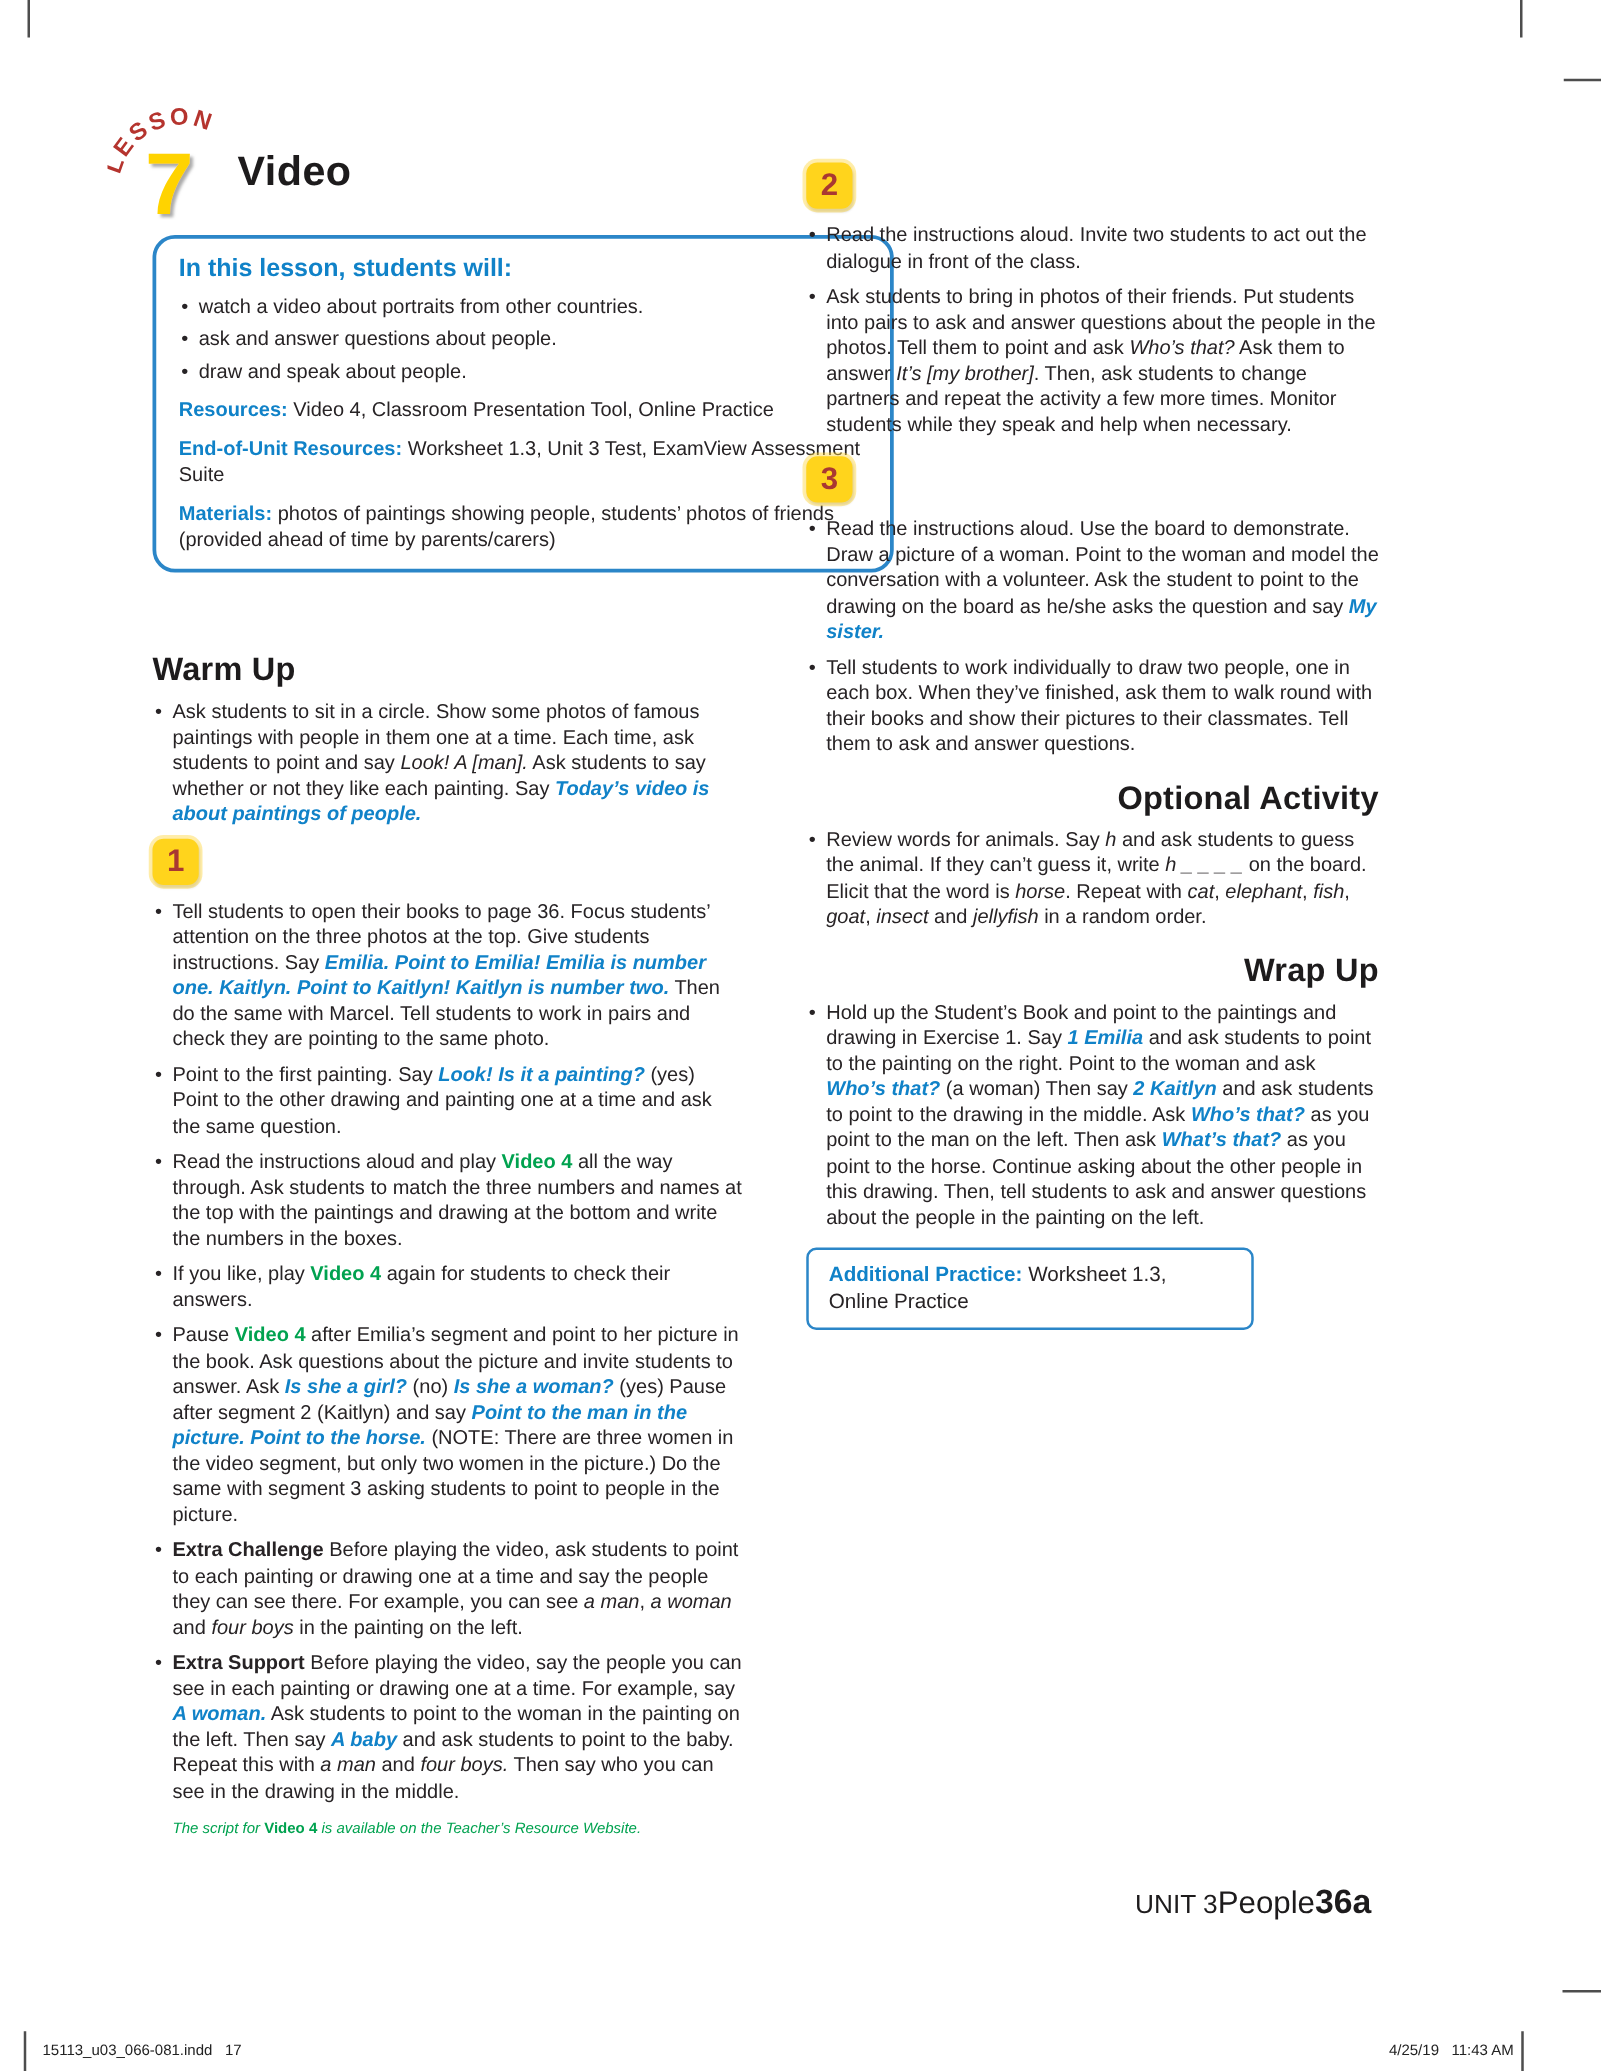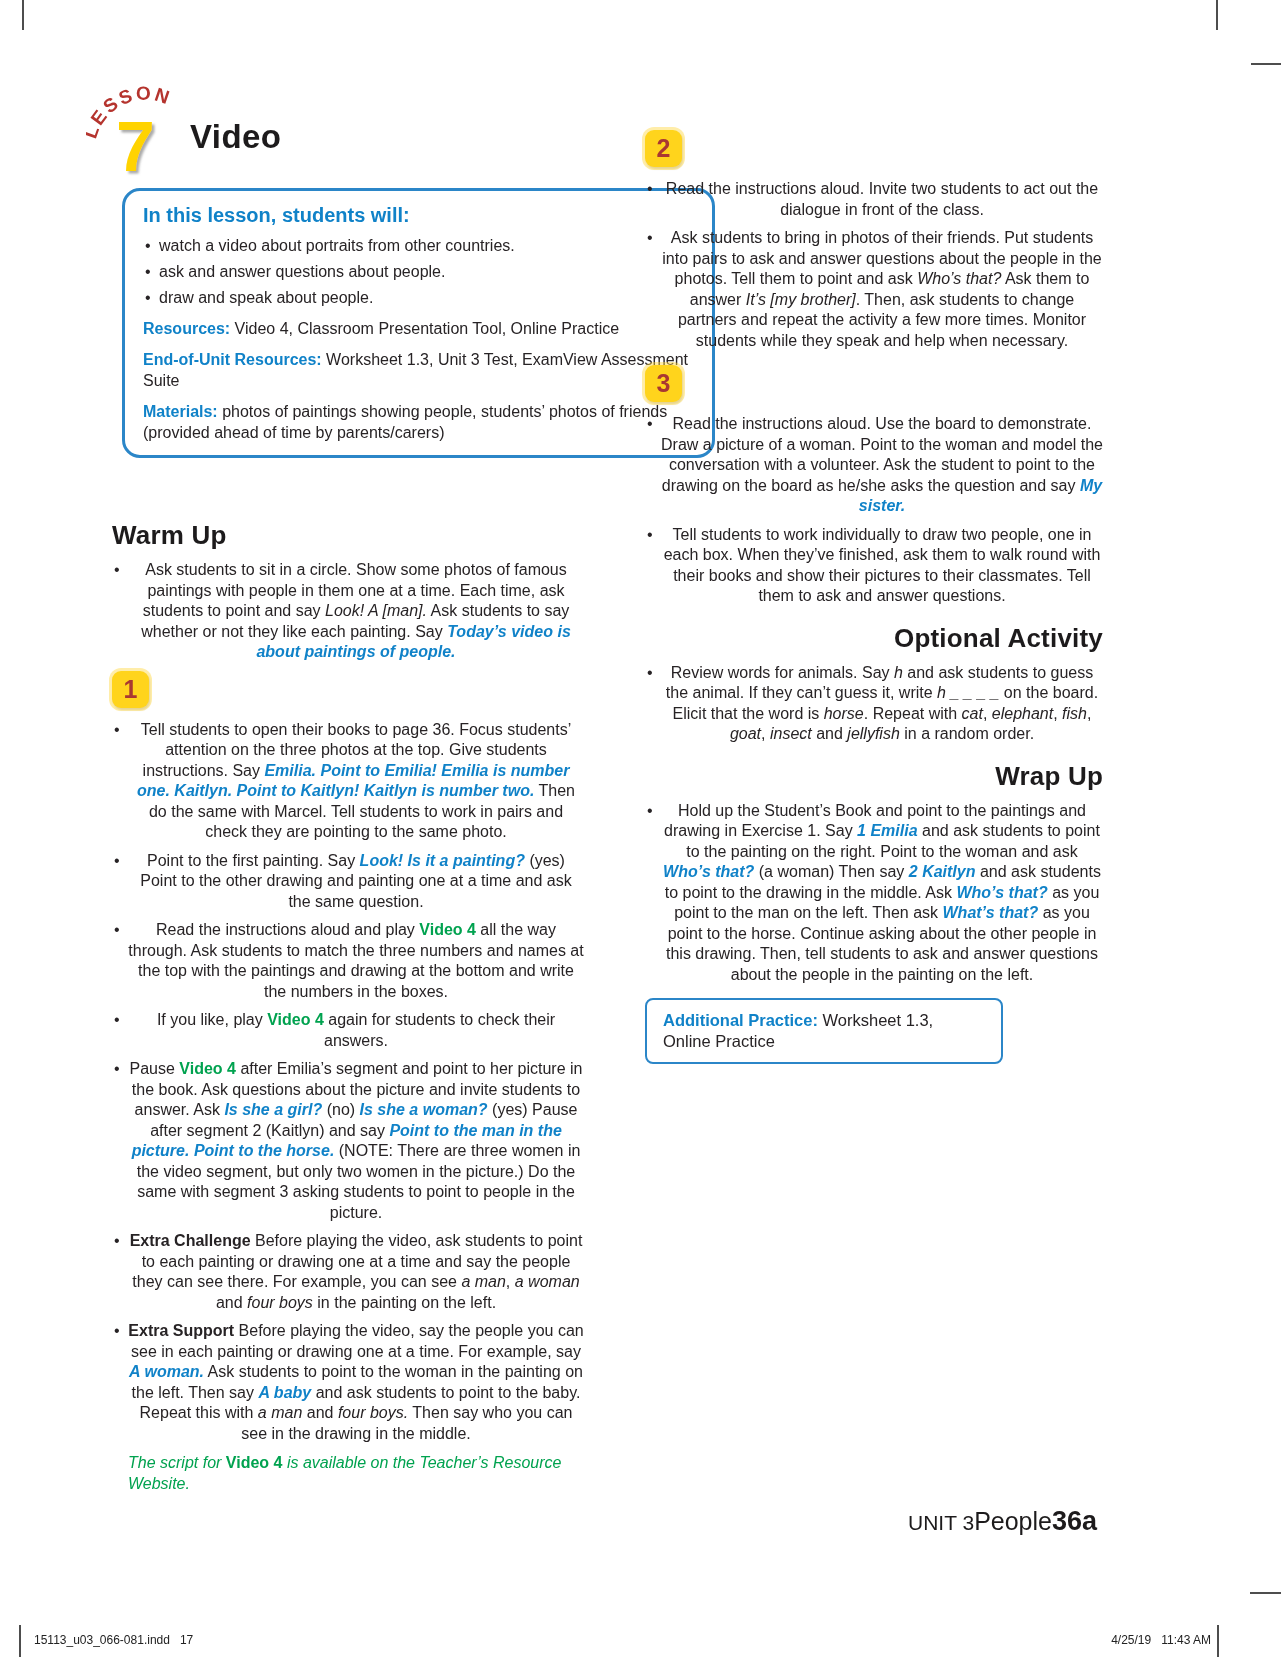"Read the instructions aloud. Invite" ul.bullets li { text-align: center -> none }
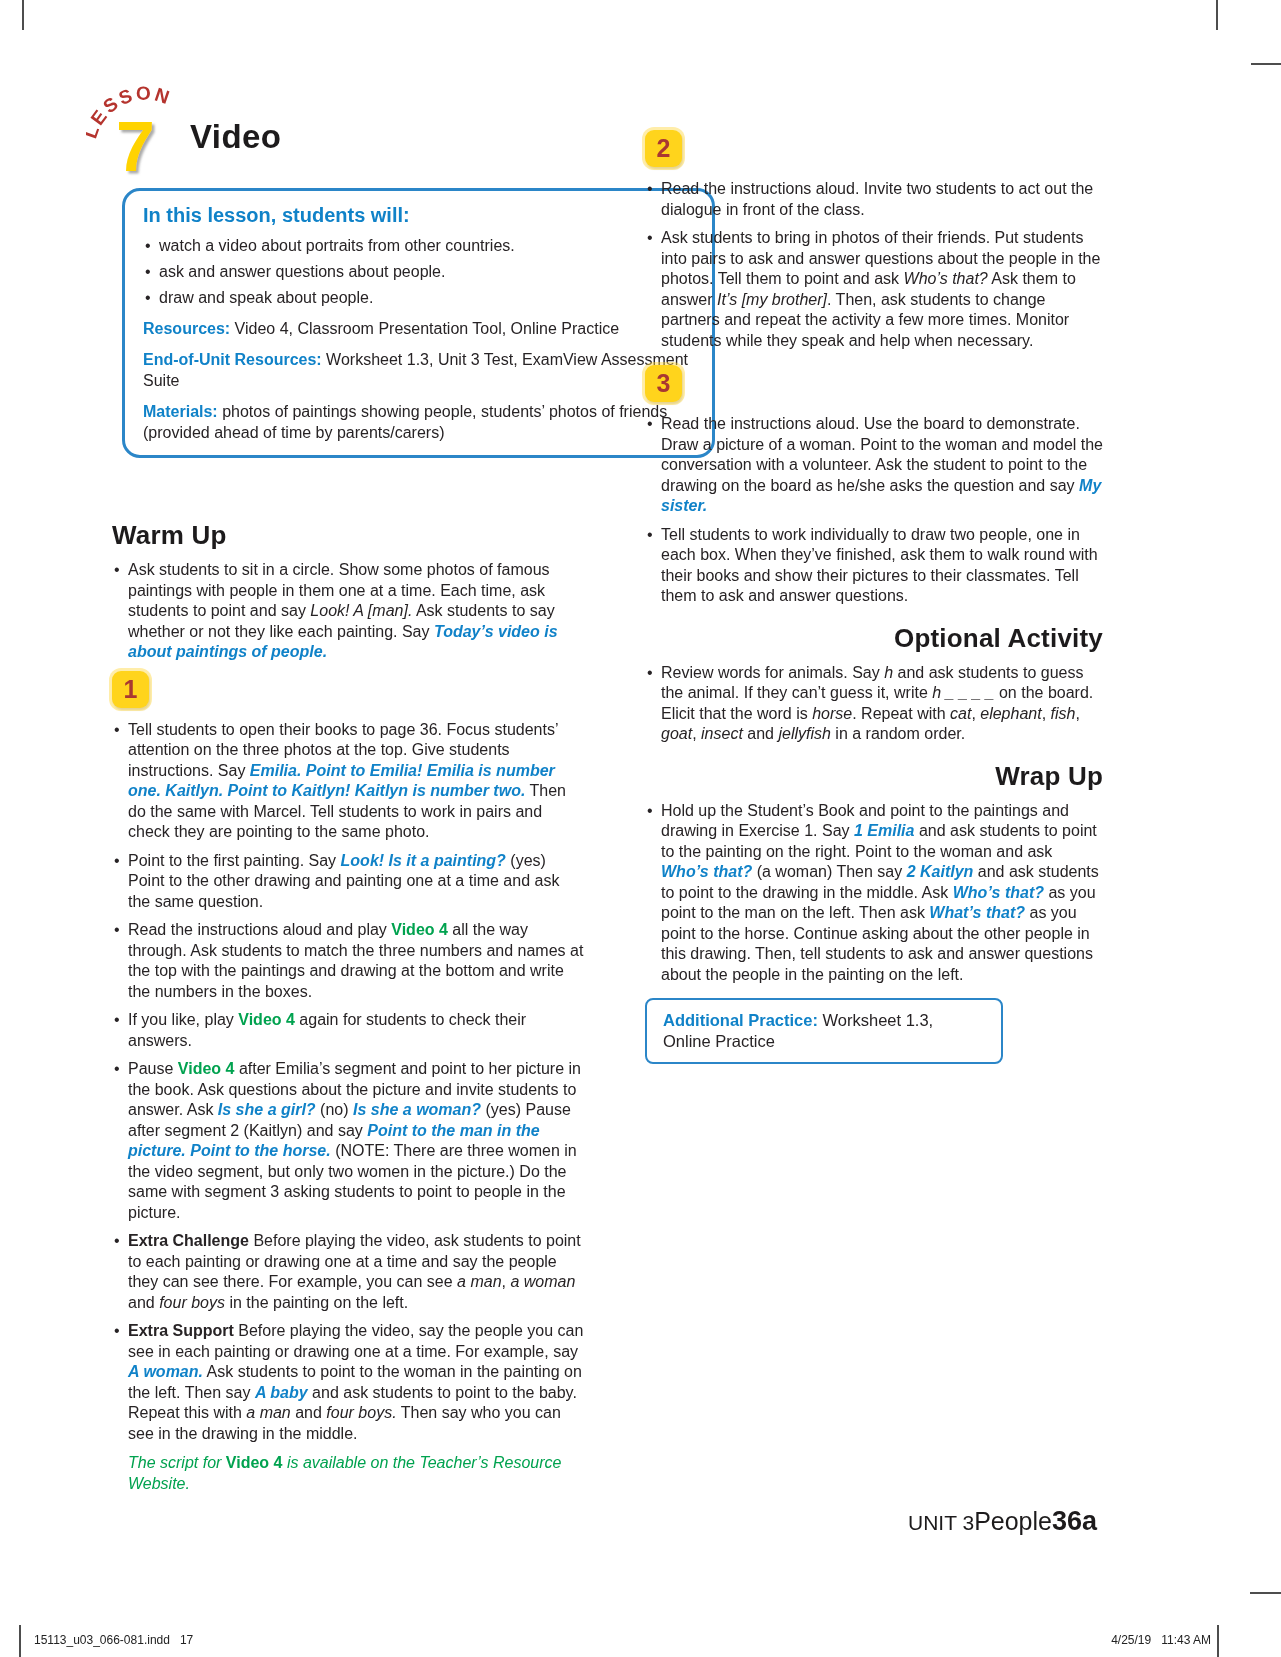"Warm Up" .col-left { left: 112px -> 122px }
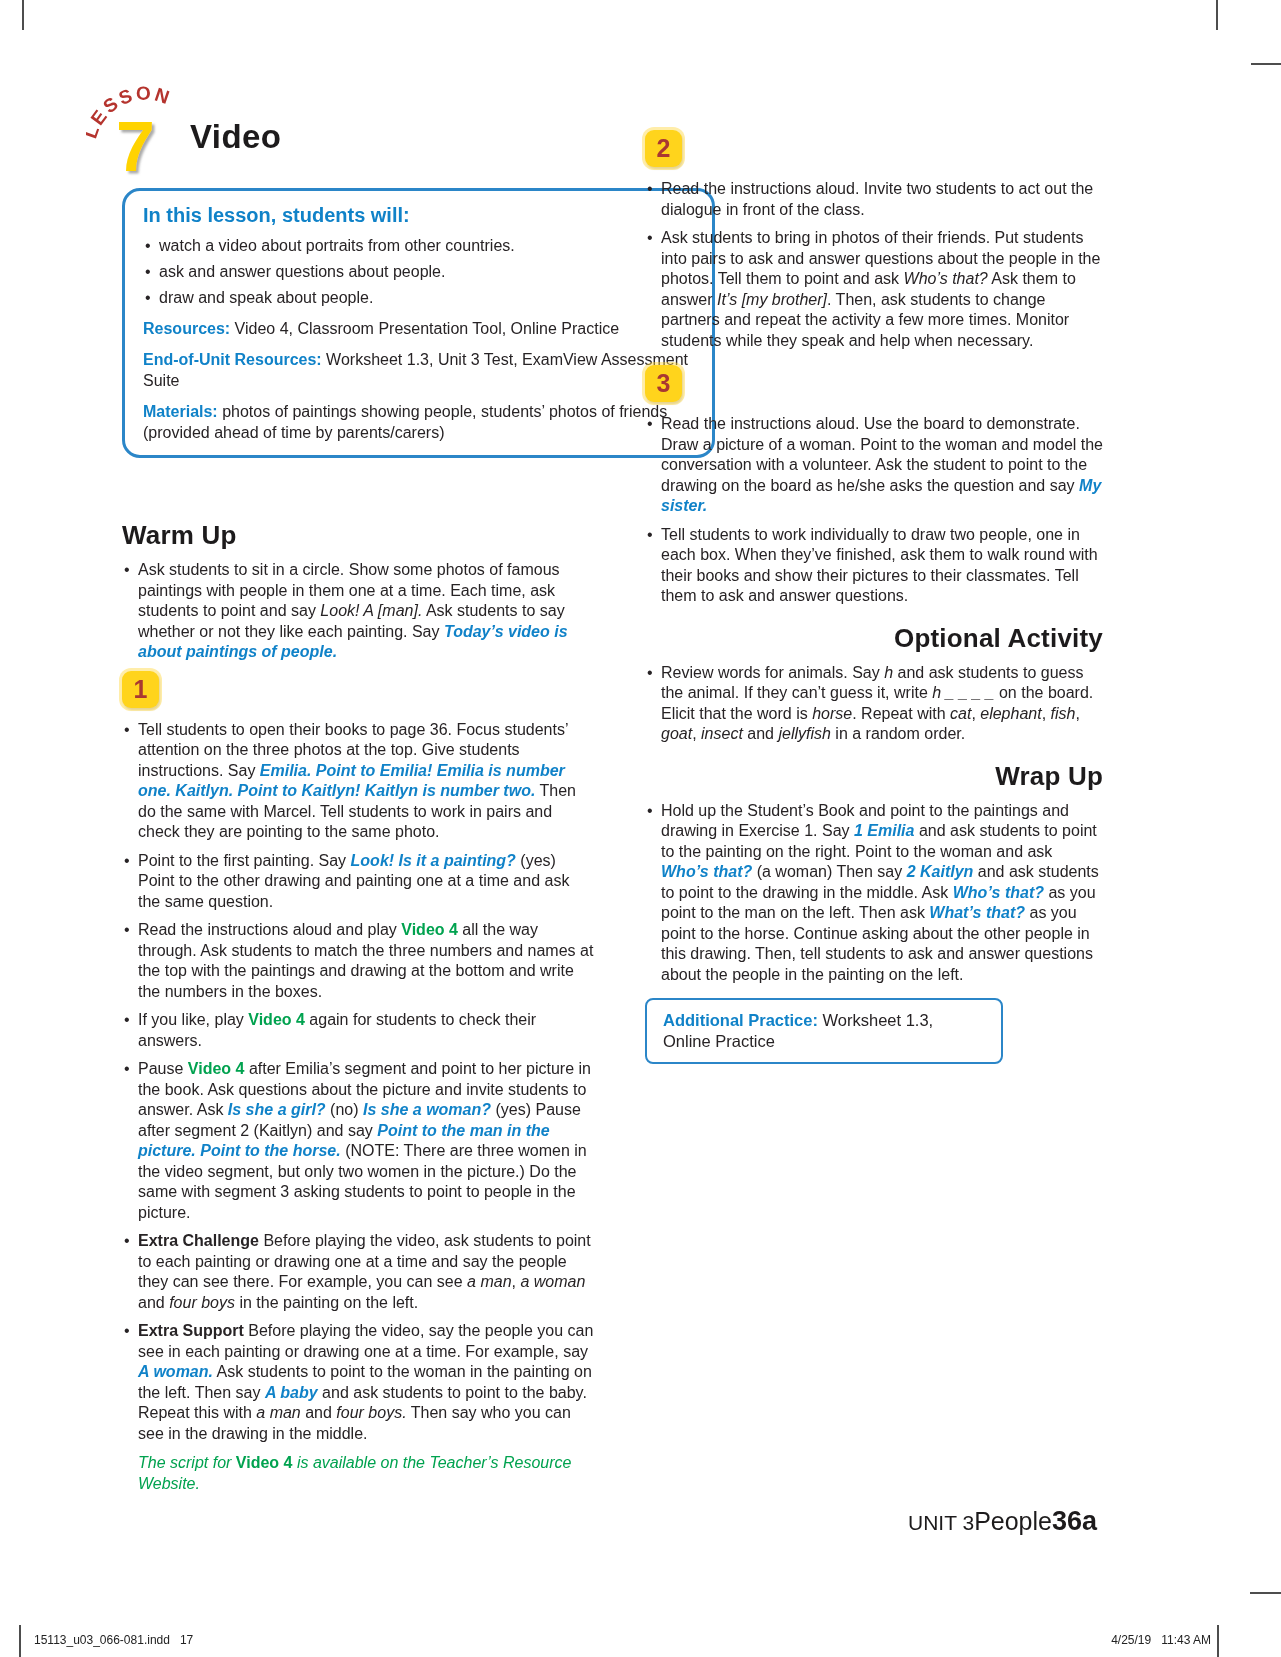"The script for Video 4" .script-note { font-size: 16px -> 12px }
